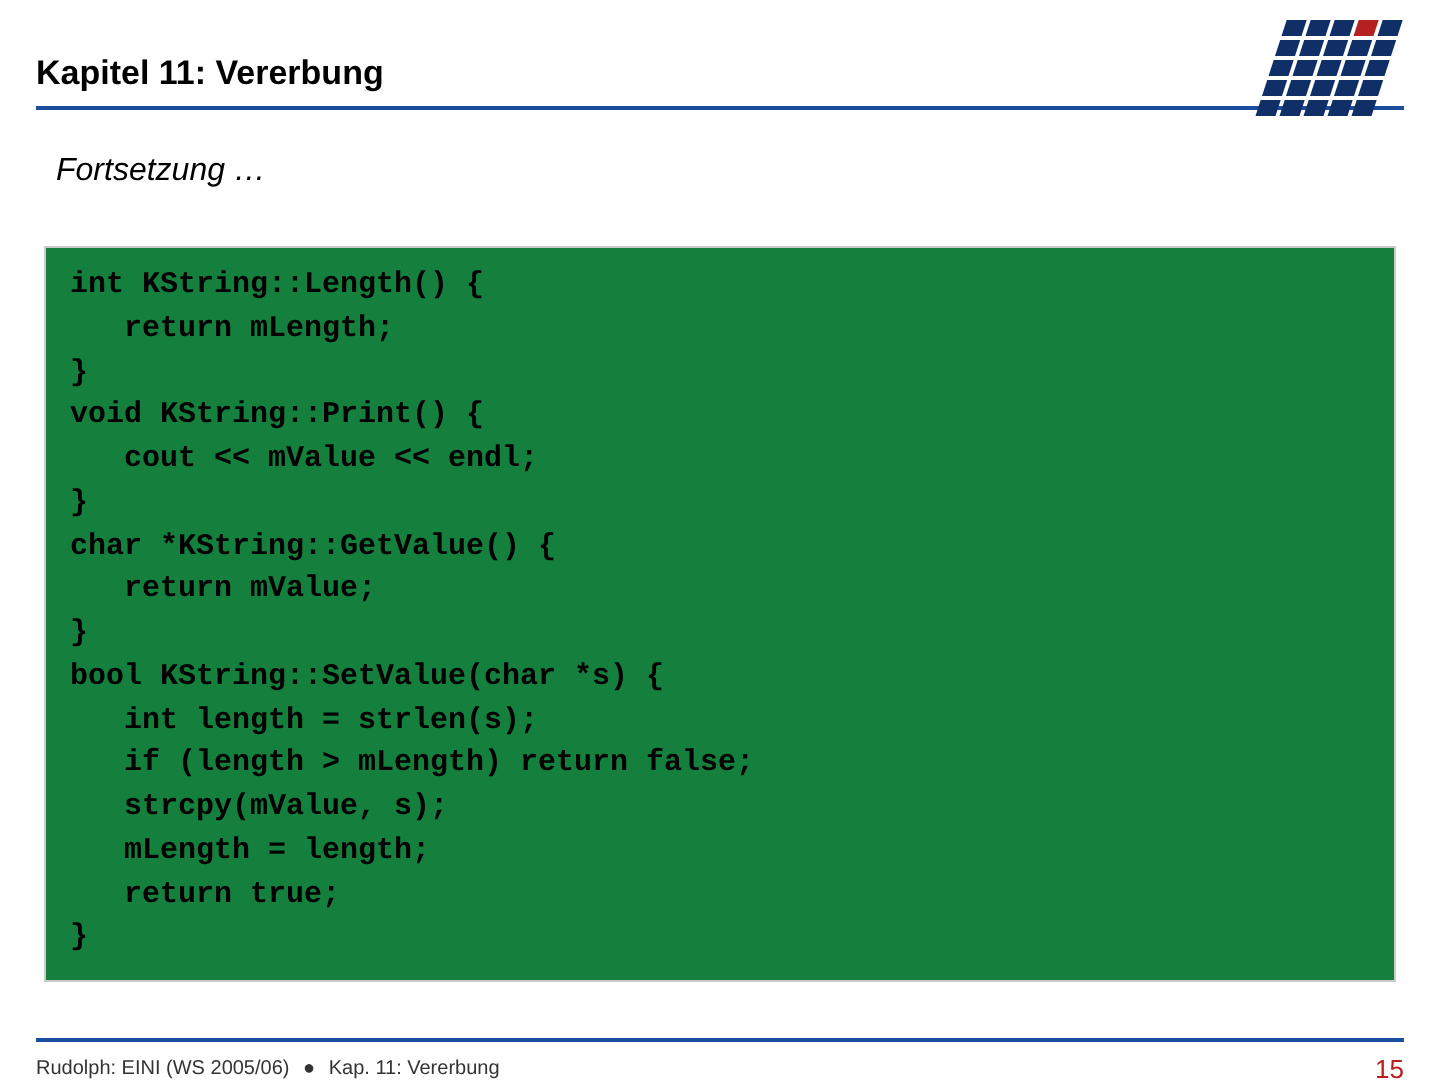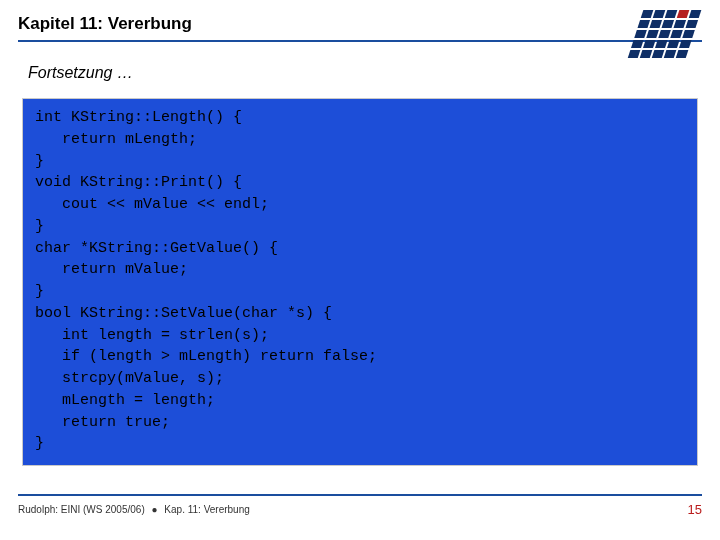"Kapitel 11: Vererbung" .header { padding: 14px 18px 8px 18px -> 27px 18px 8px 18px }
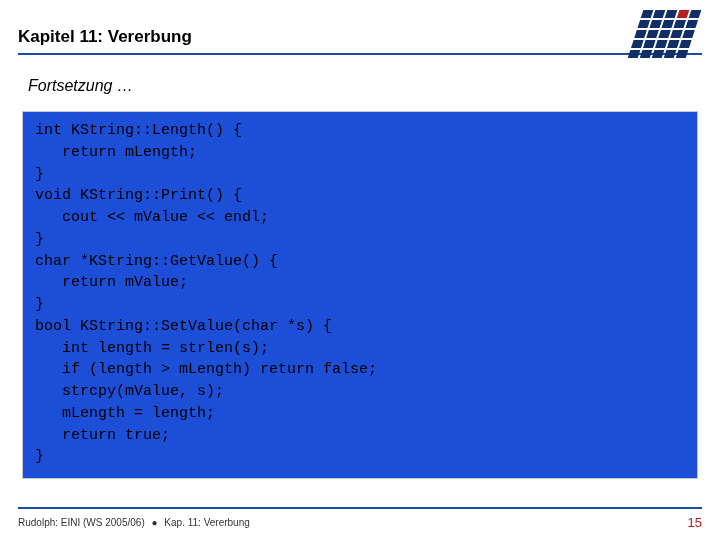"int KString::Length() {" .code-block { background: #1d4ed8 -> #15803d; font-weight: normal -> bold; margin: 4px 22px 0 22px -> 16px 22px 0 22px }
